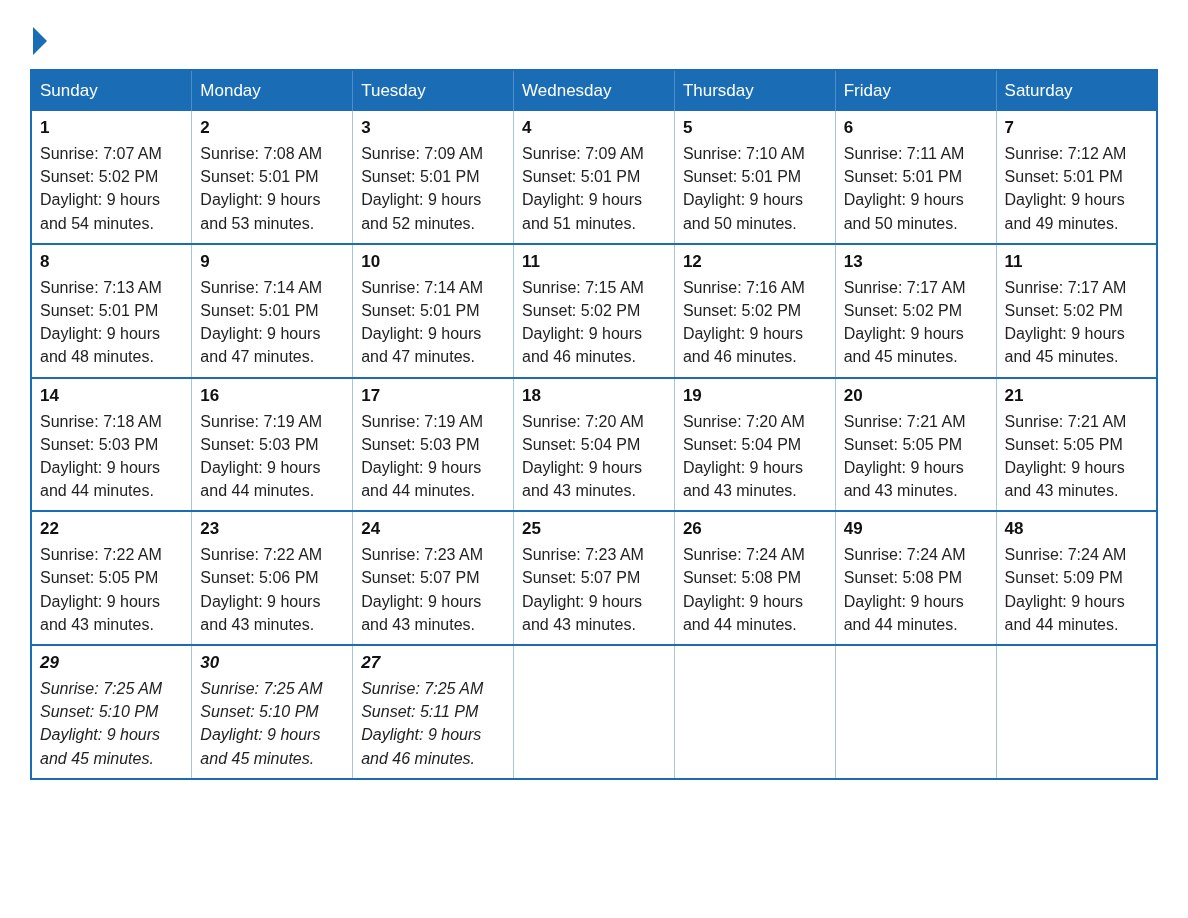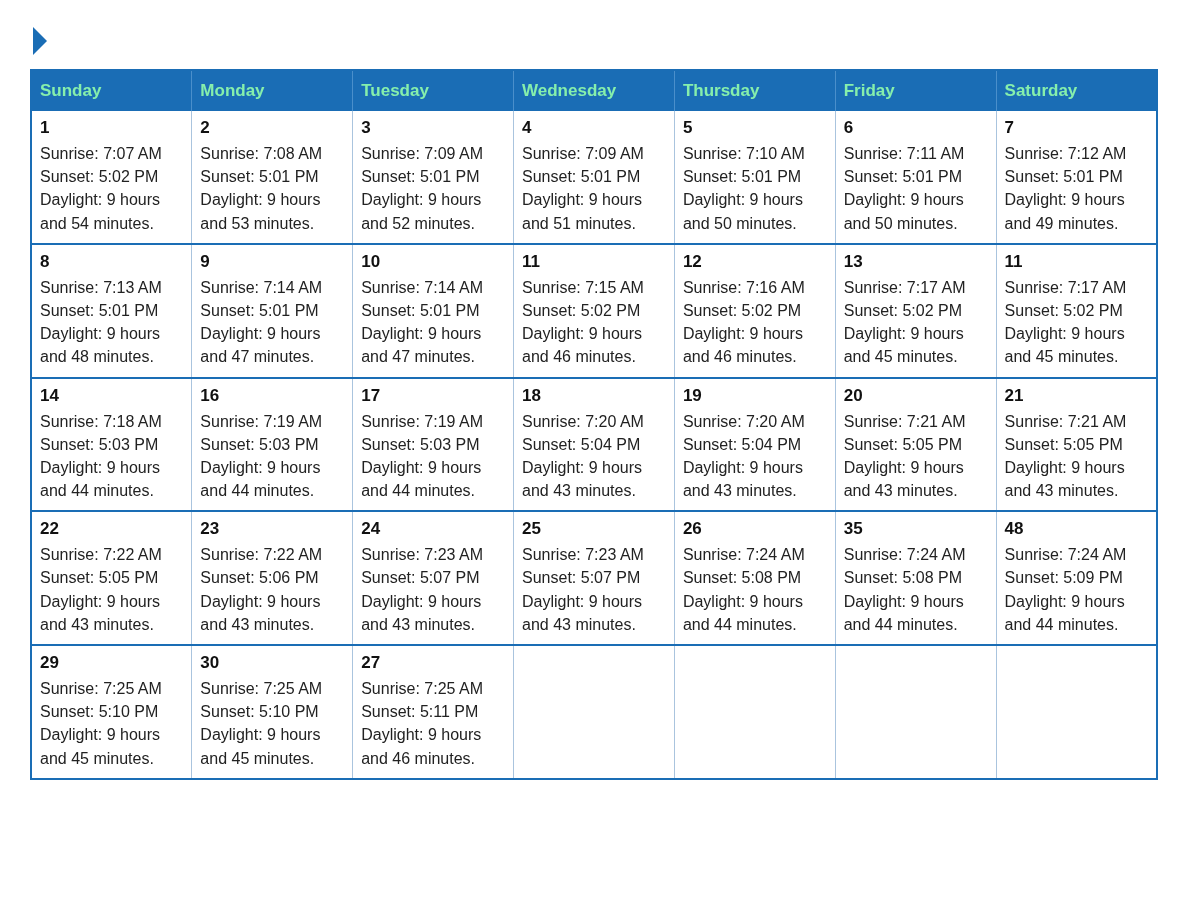"Sunday" .calendar th { color: #86efac -> #ffffff; font-weight: bold -> normal }
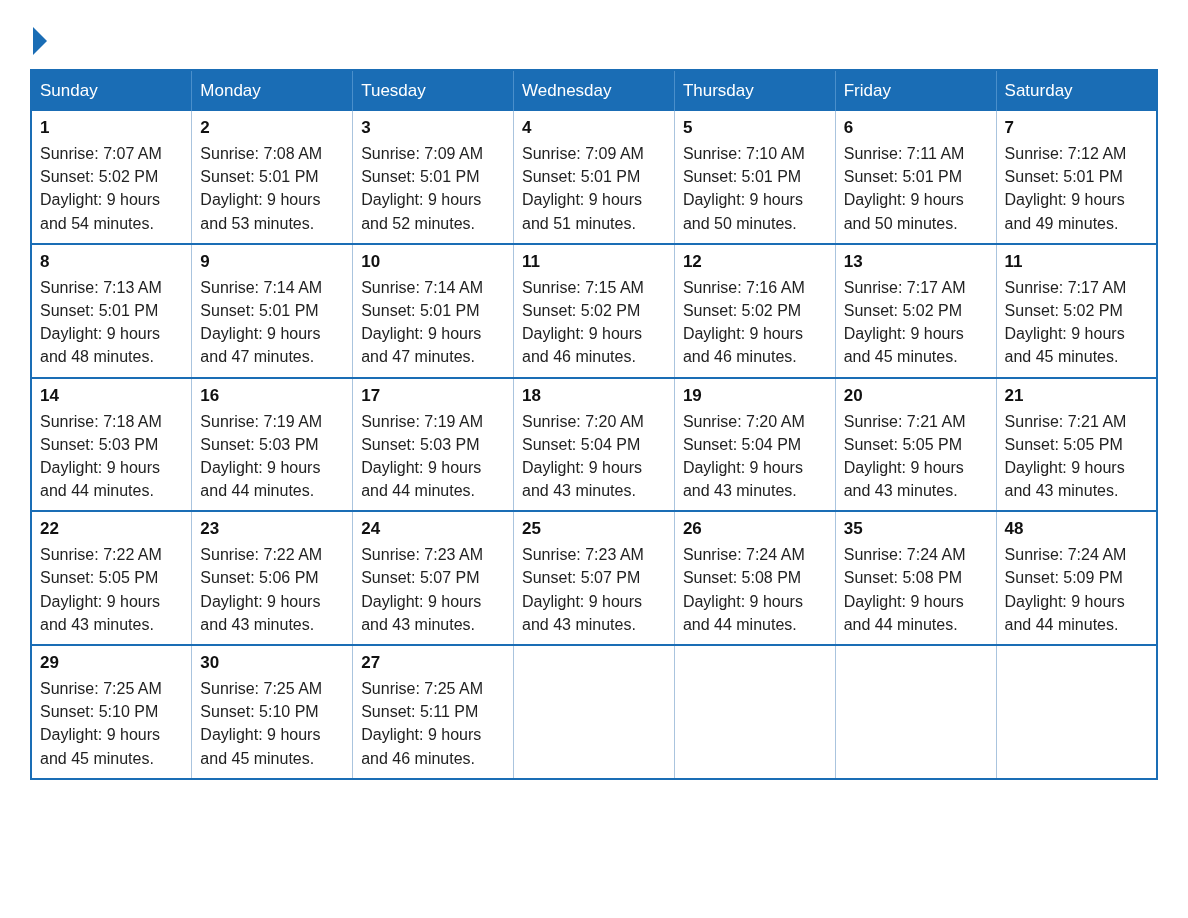"35" span.day-number { text: 35 -> 49 }
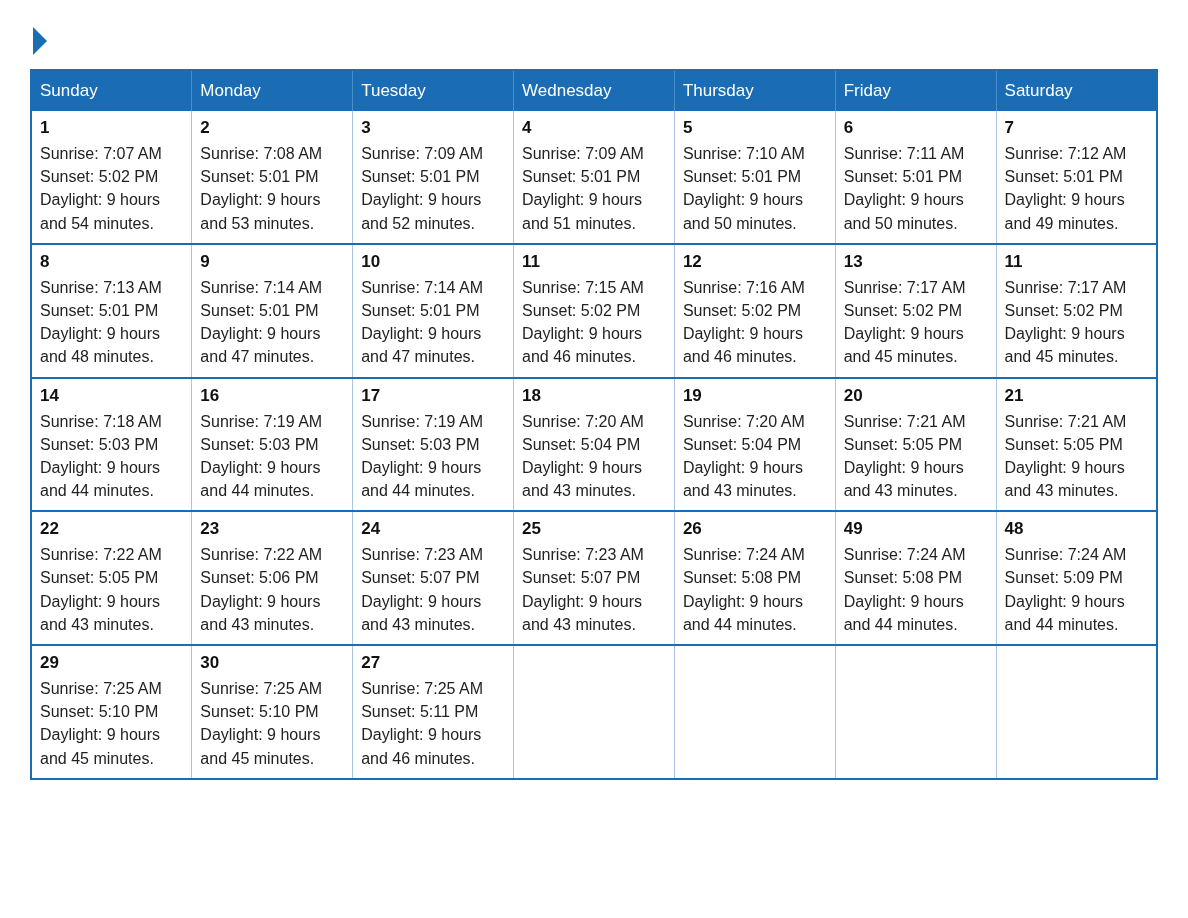"29" .calendar tr:last-child td { font-style: none -> italic }
